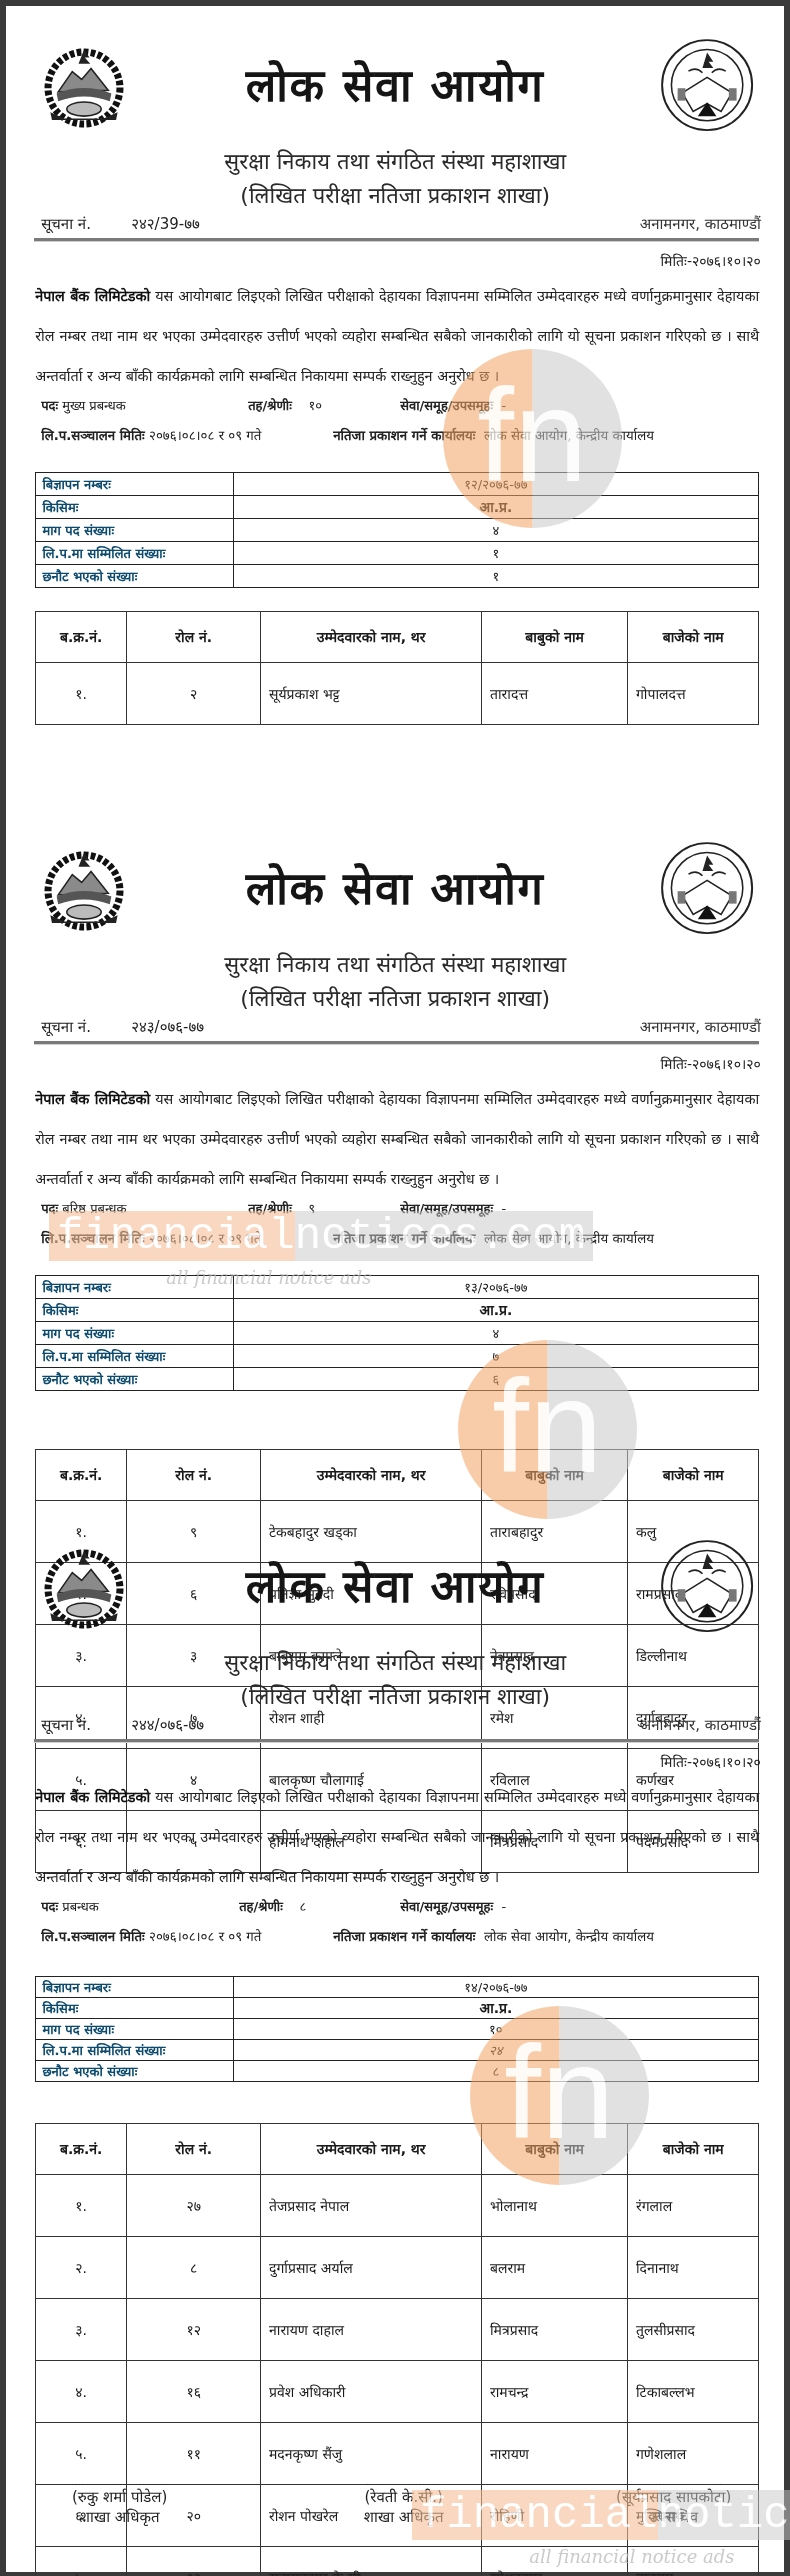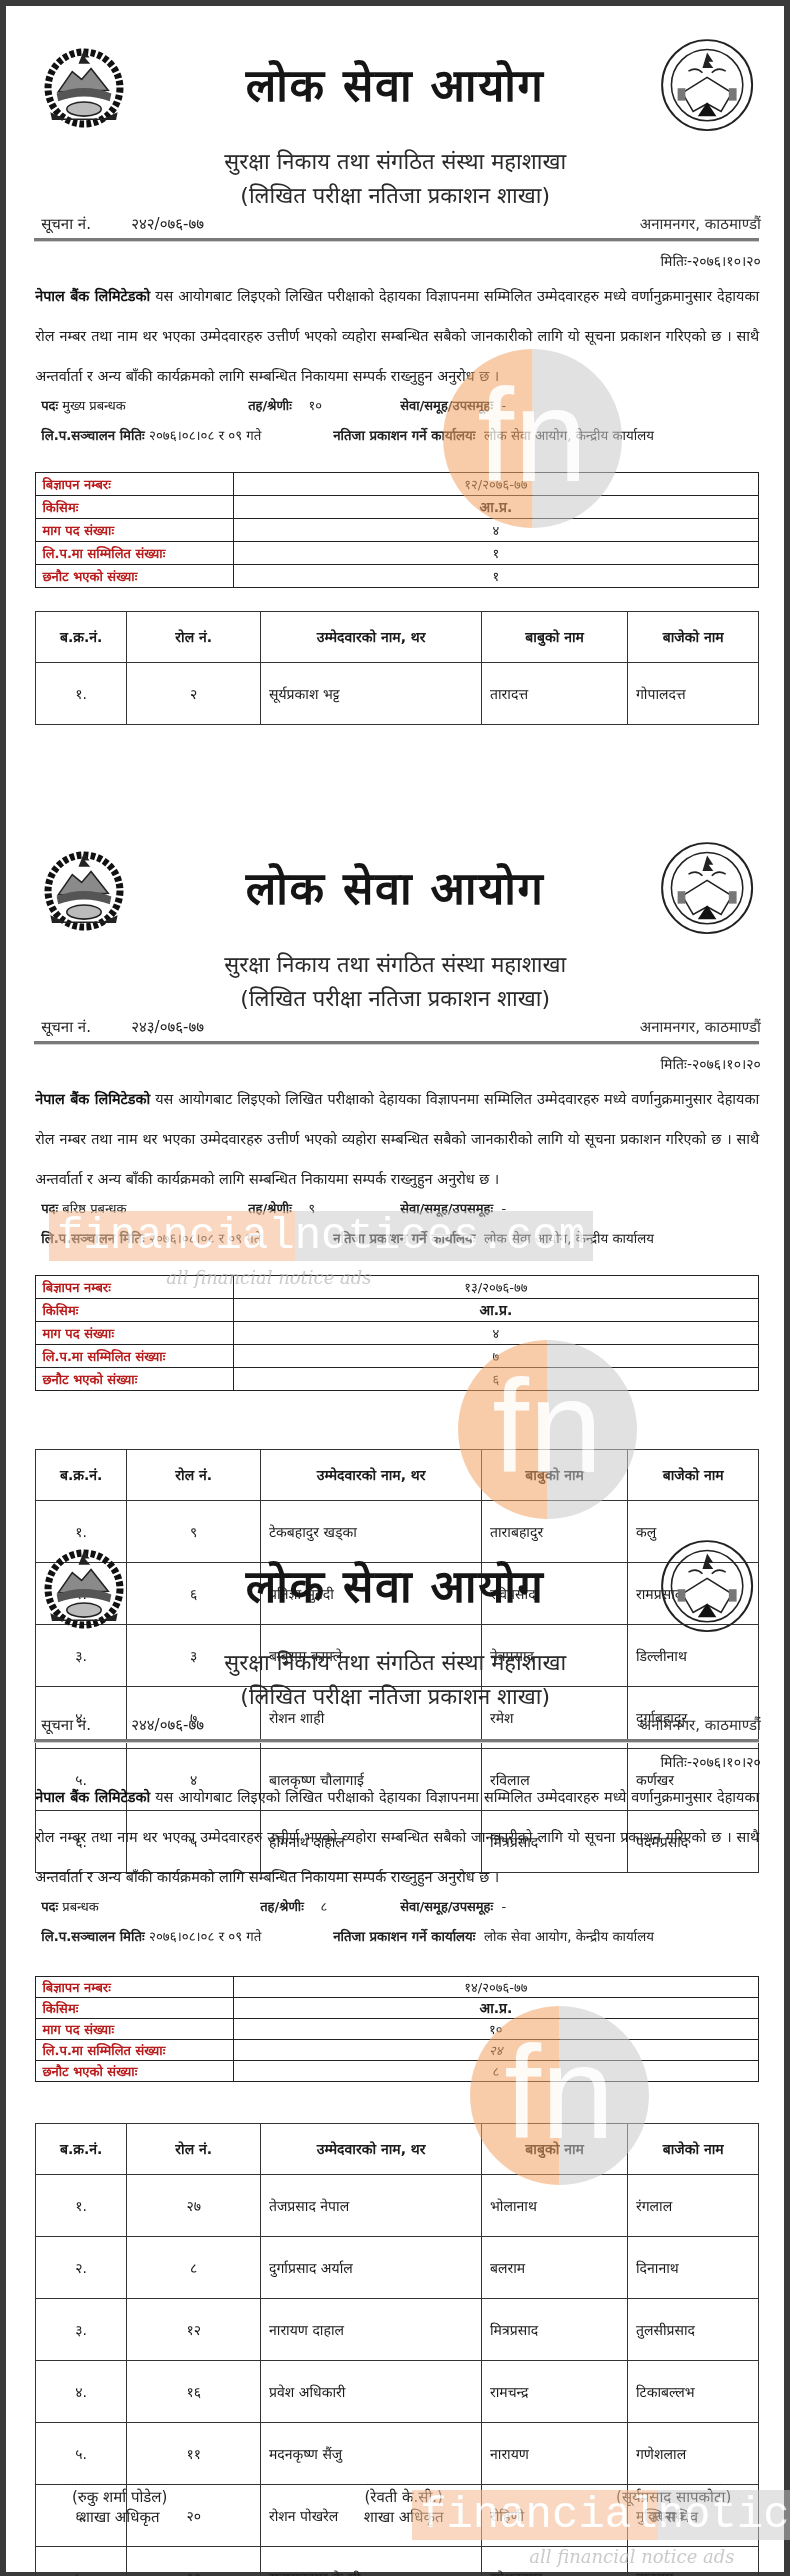"२४२/०७६-७७" span.ref-no { text: २४२/०७६-७७ -> २४२/39-७७ }
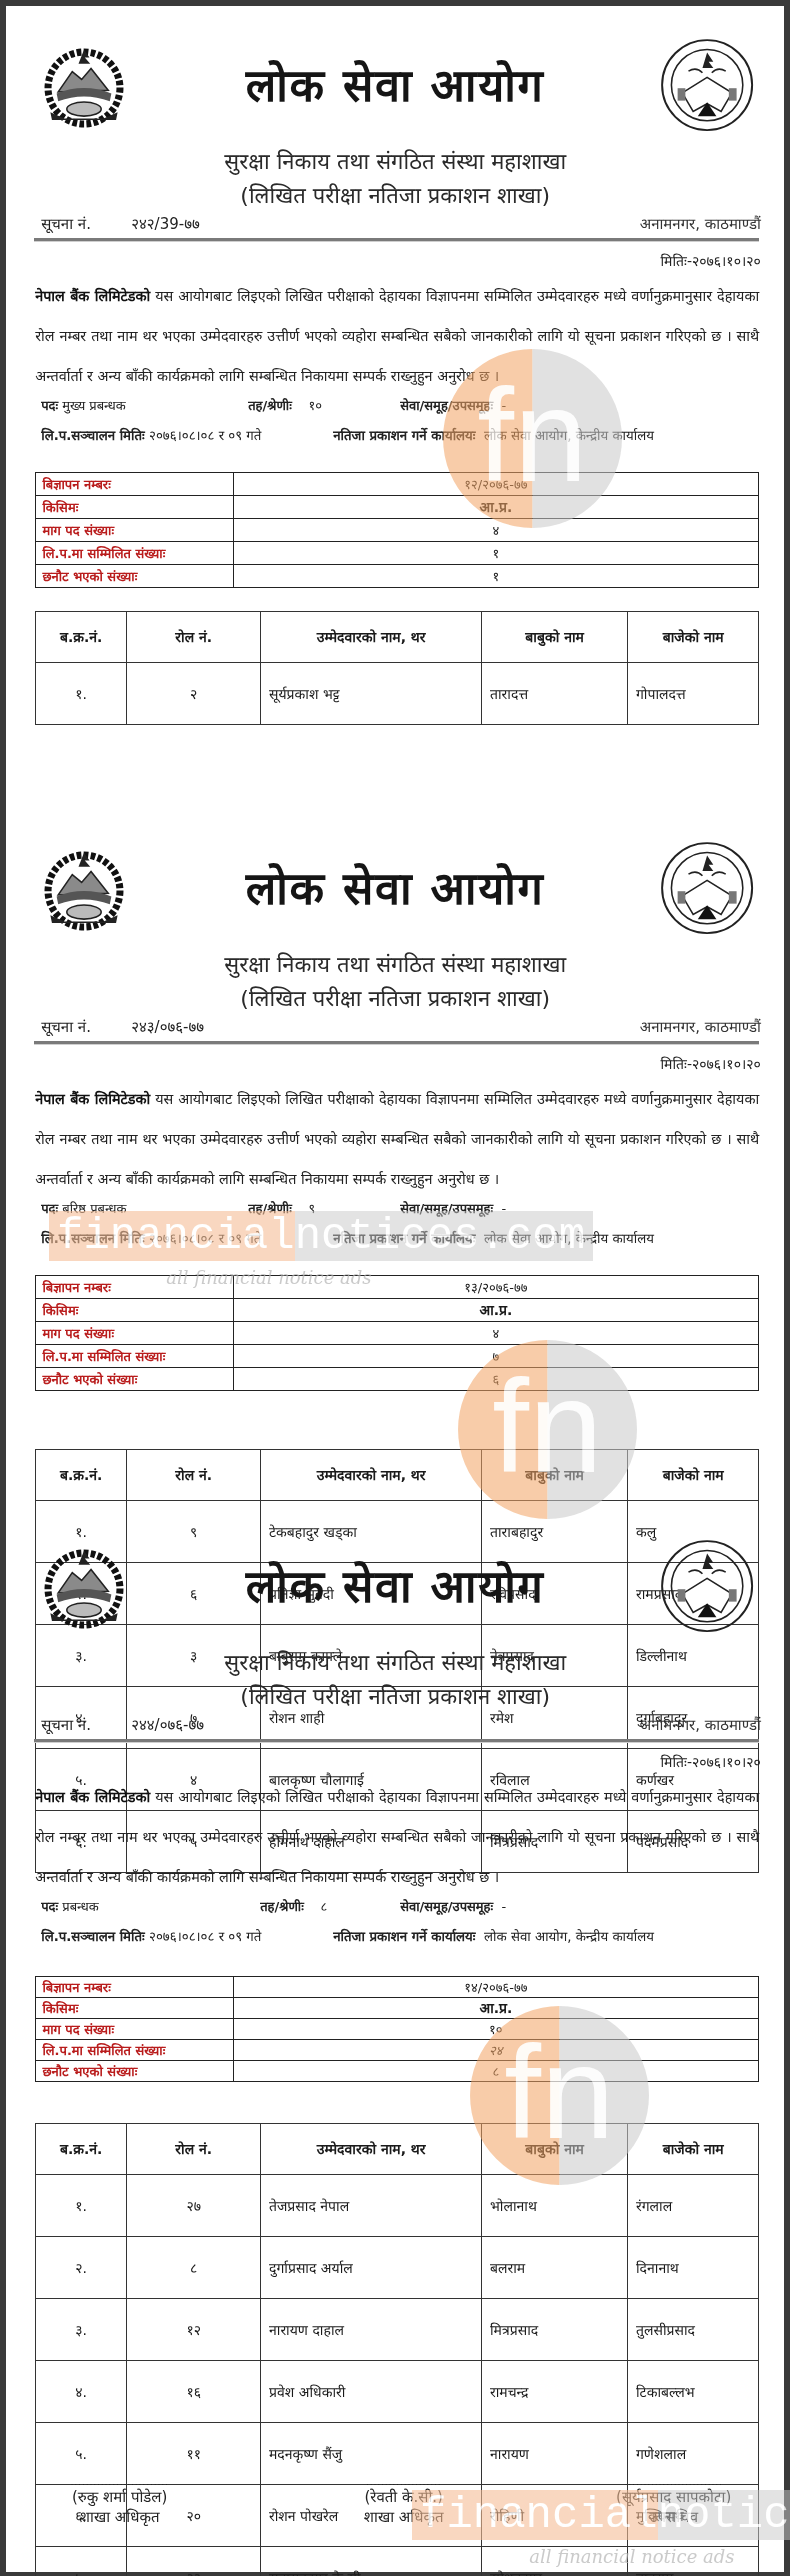"बिज्ञापन नम्बरः" .info td.lbl { color: #b91c1c -> #0c4a6e }
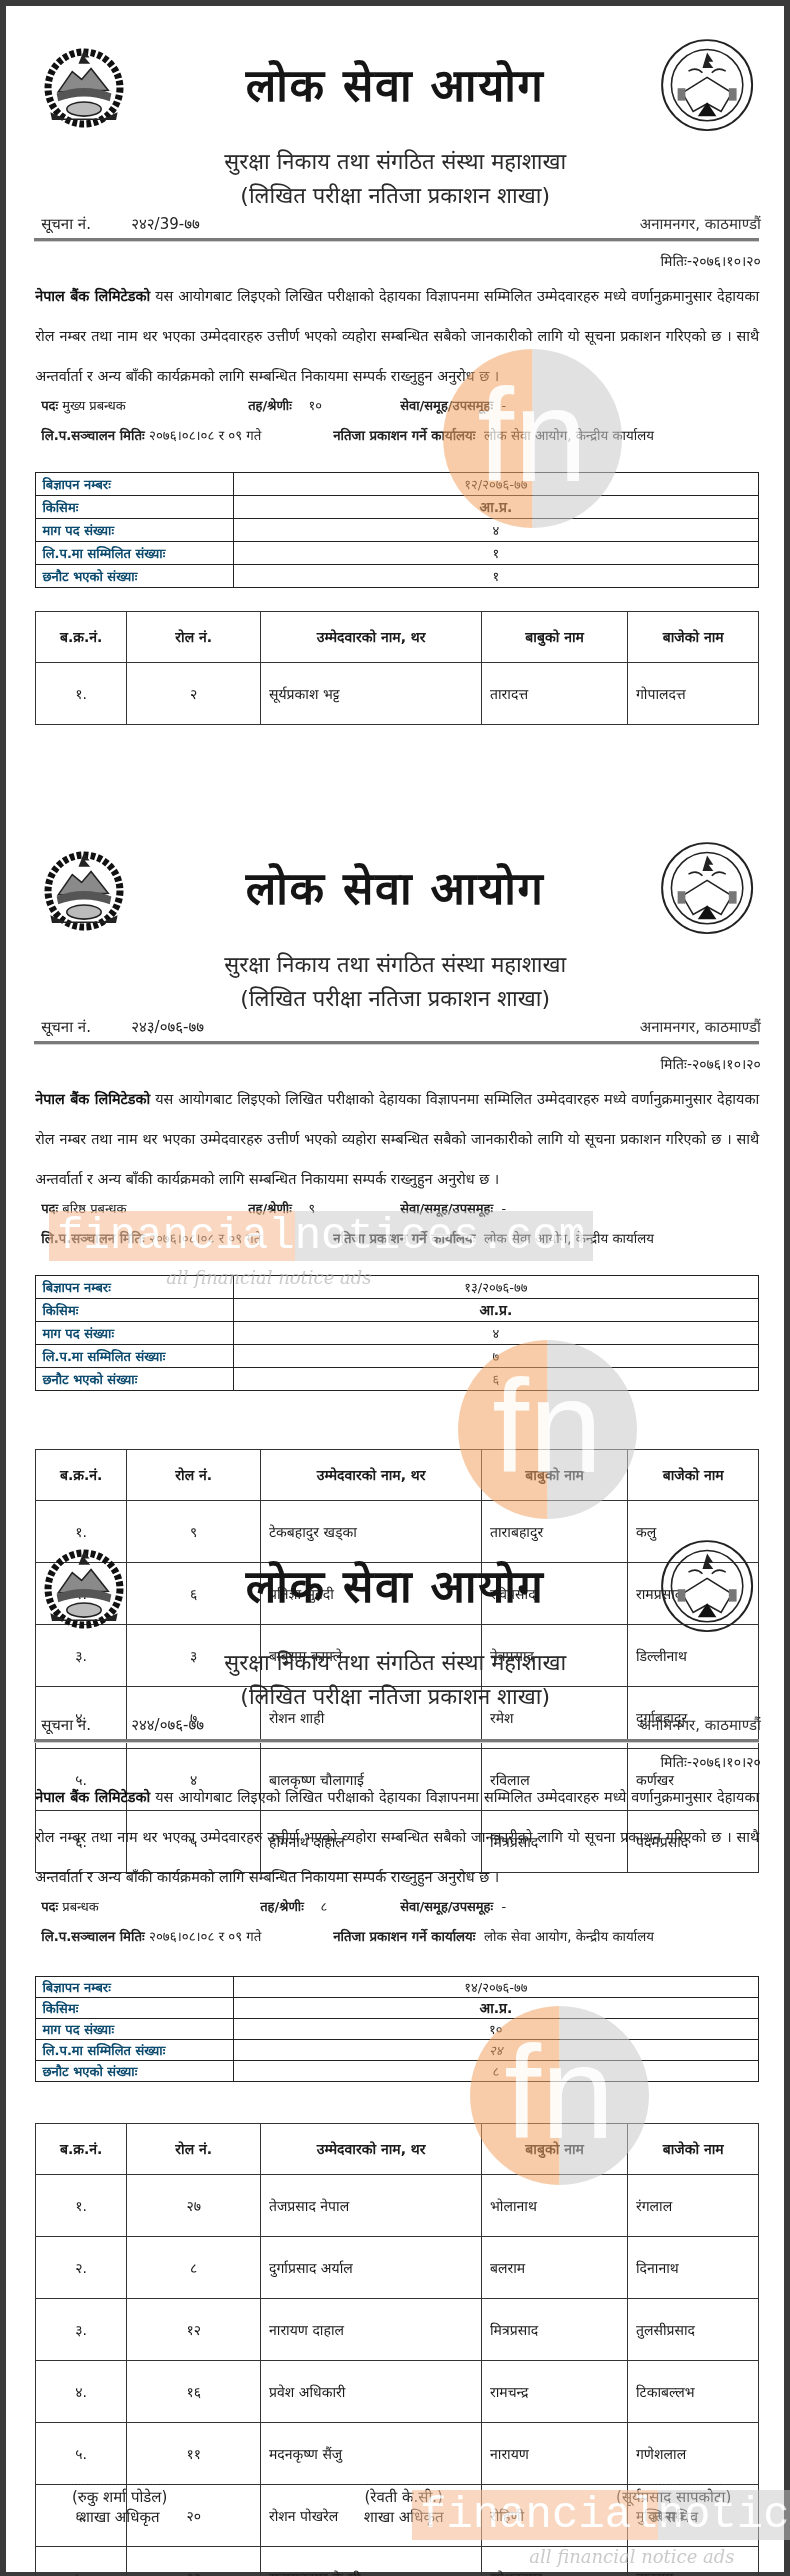"तह/श्रेणीः ८" span { left: 219px -> 198px }
